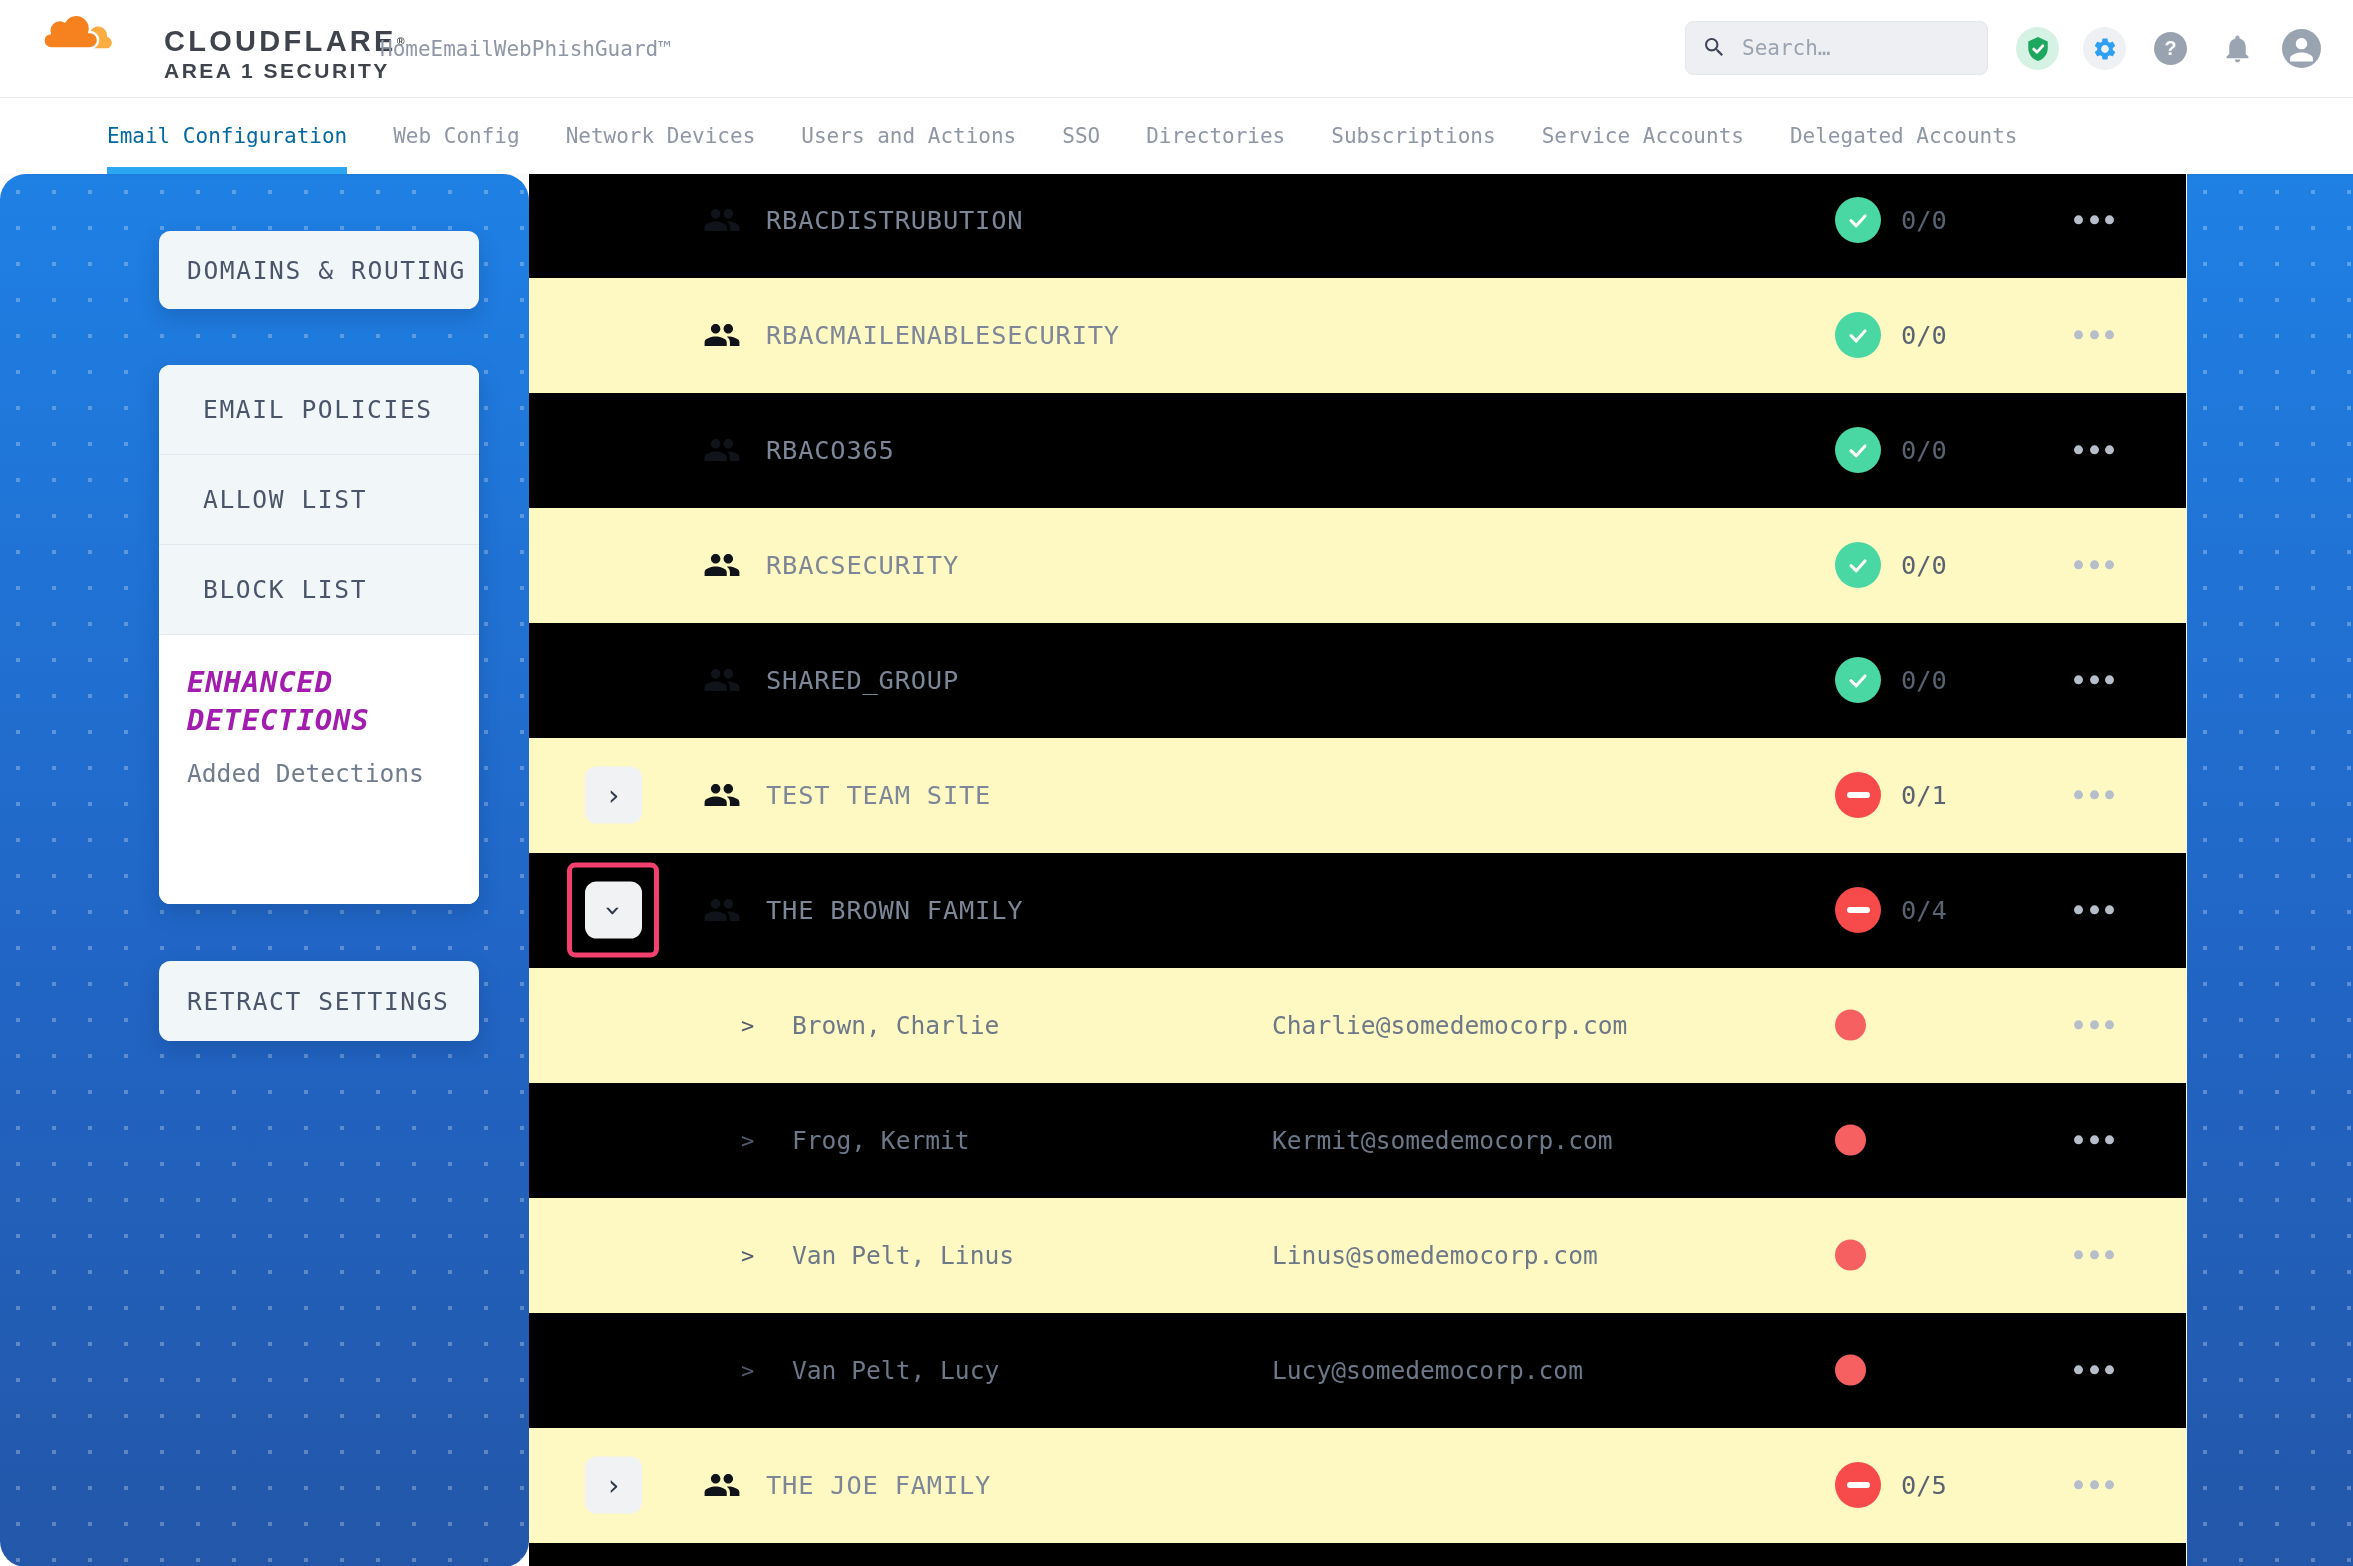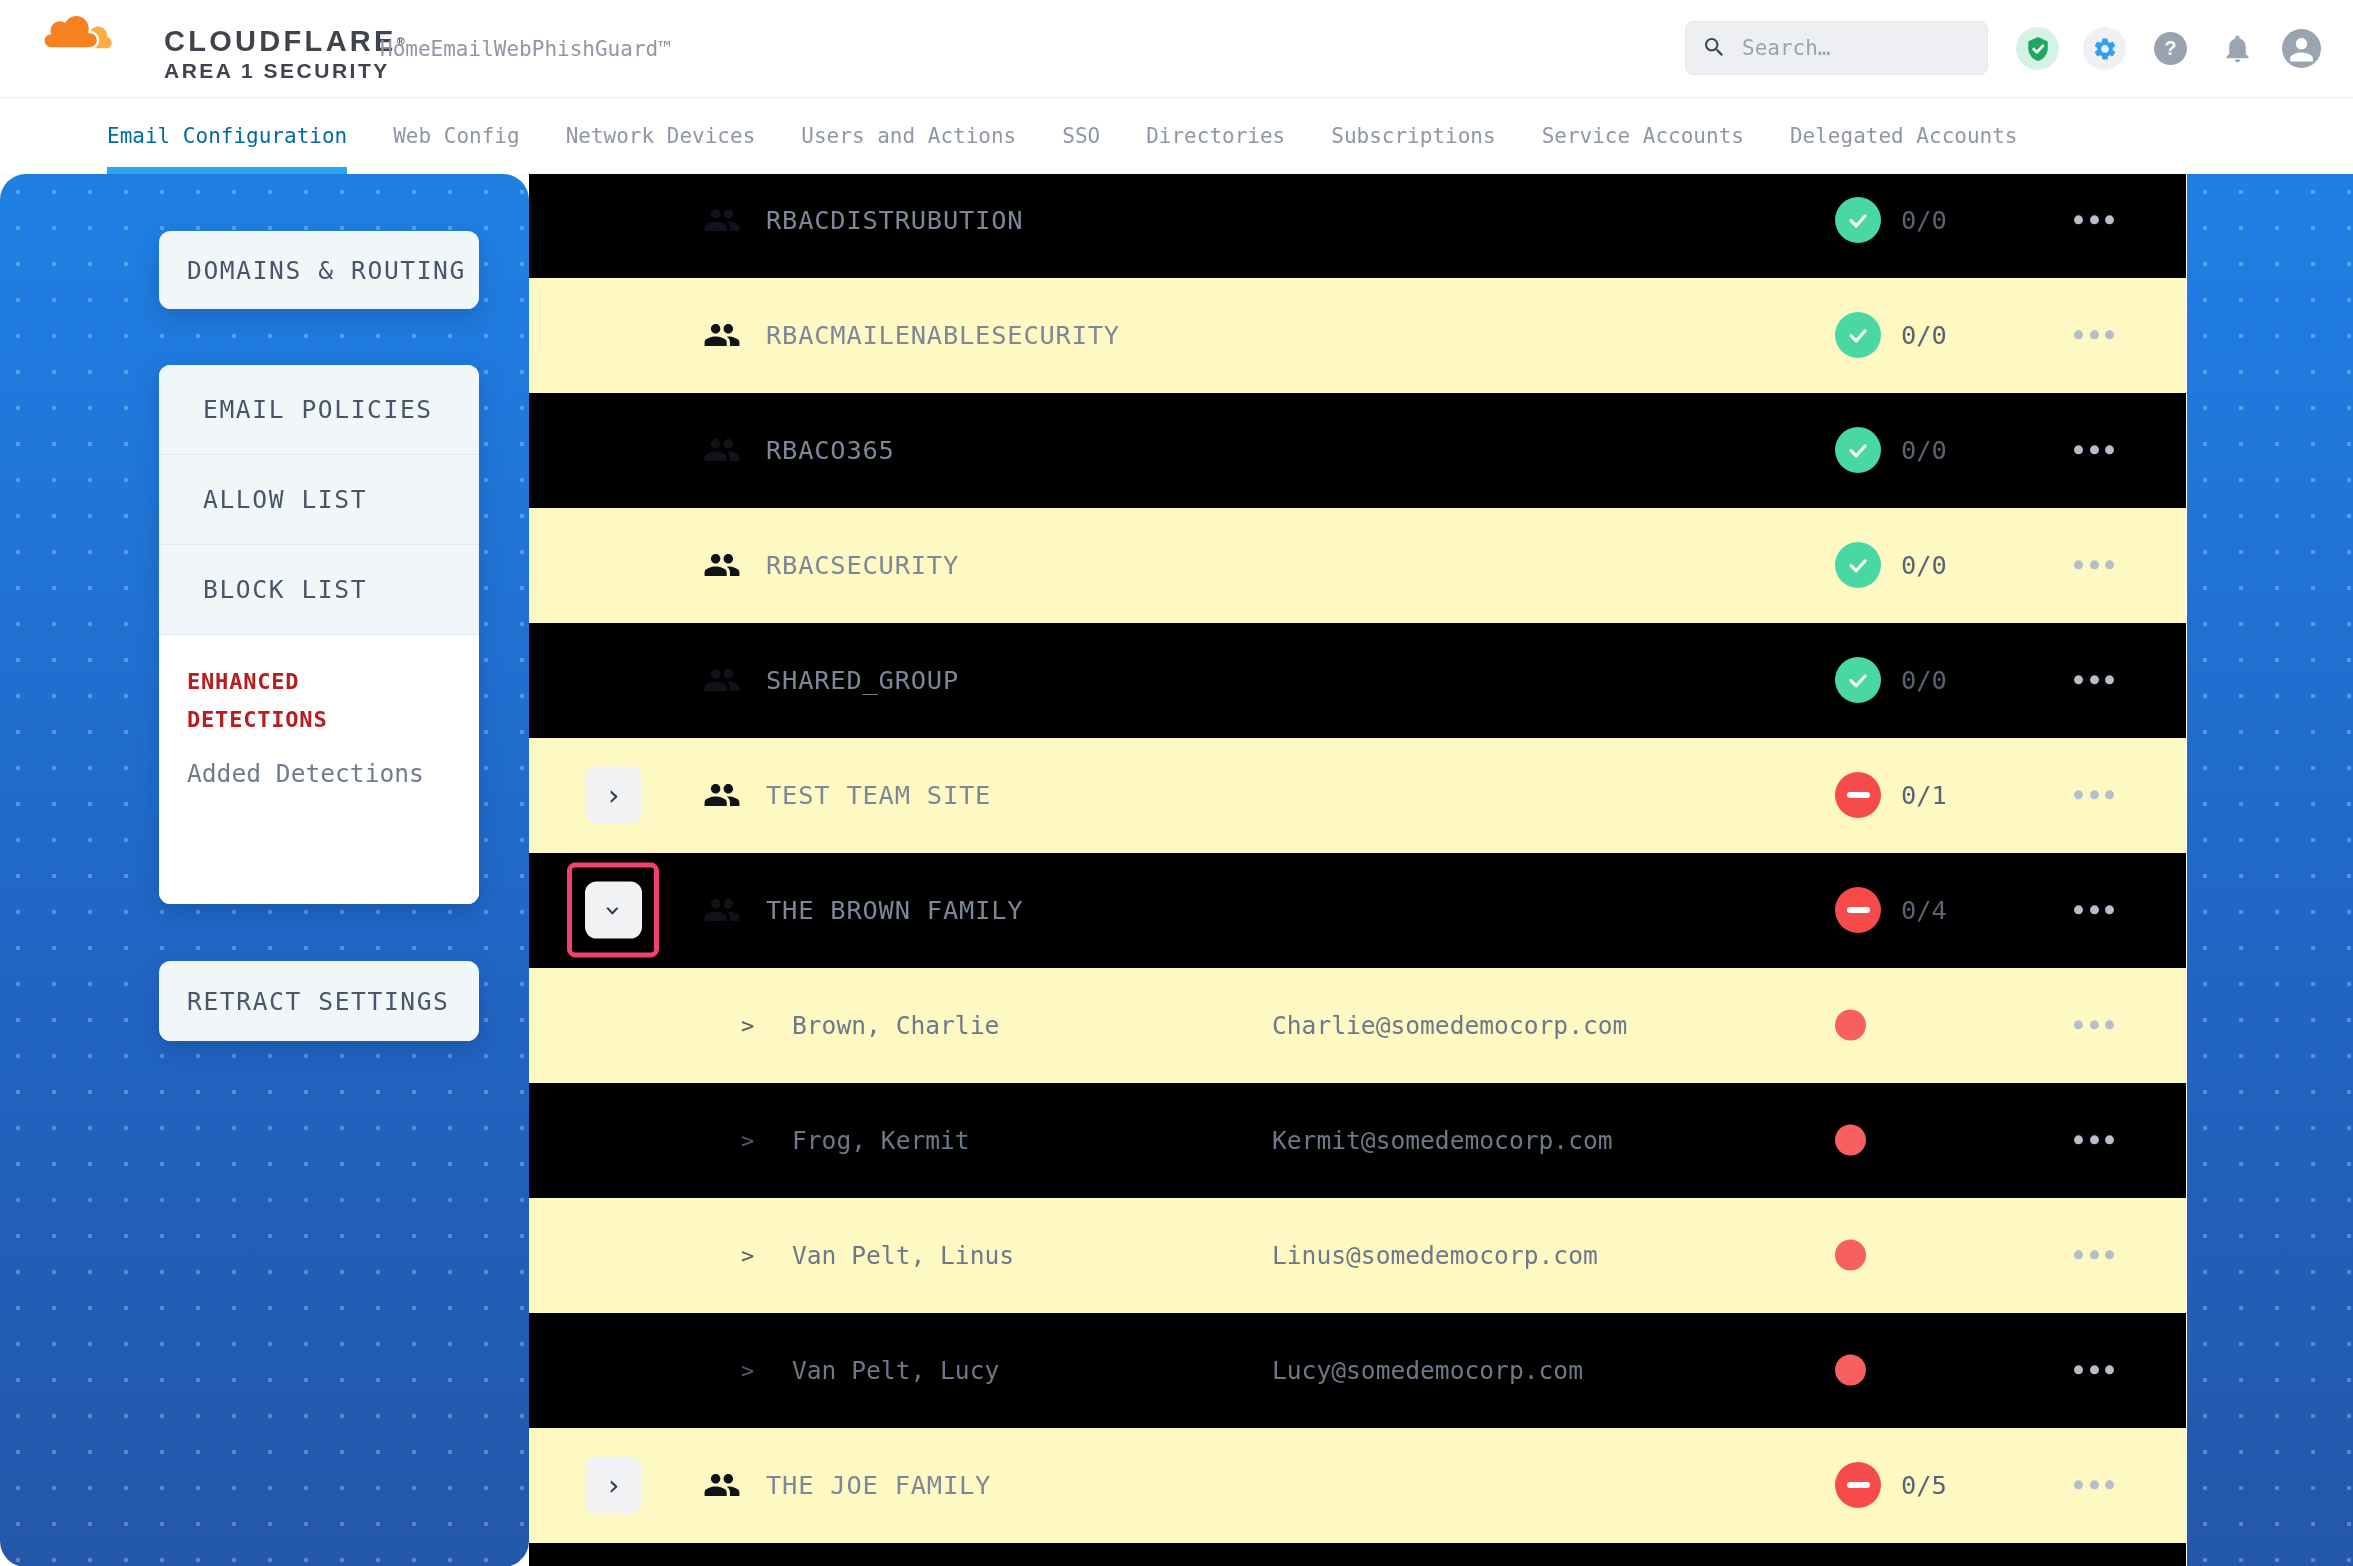"ENHANCED DETECTIONS" .enhanced-title { color: #b91c1c -> #a21caf; font-size: 22px -> 29px; font-style: none -> italic }
